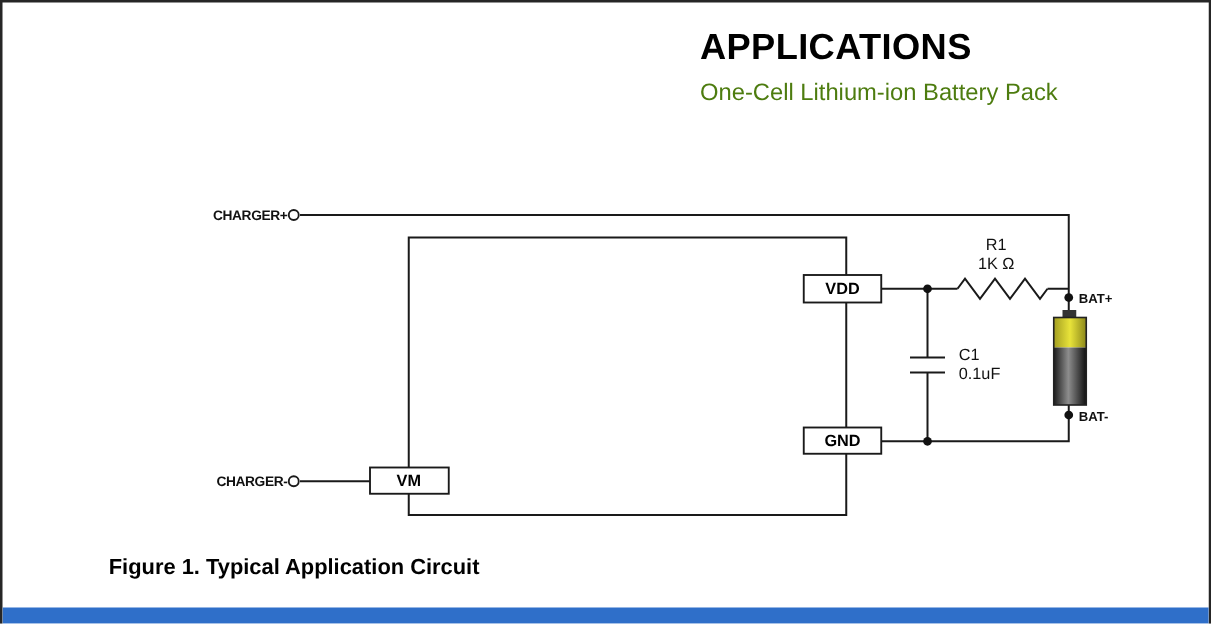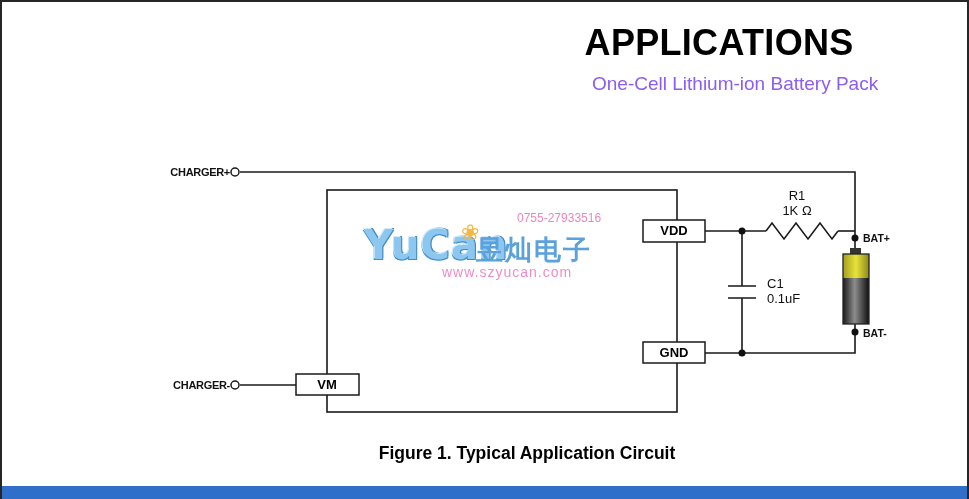"APPLICATIONS" .apps-title { font-size: 36px -> 29px; text-align: center -> none }
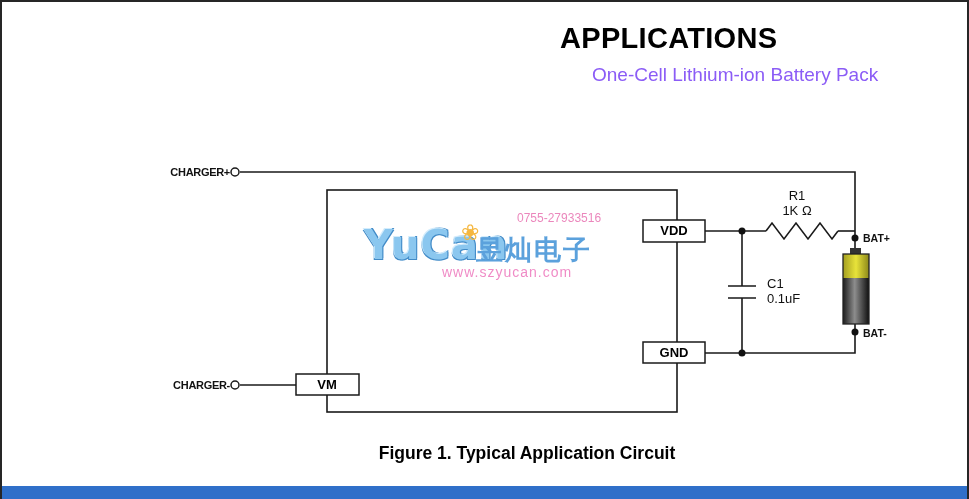"One-Cell Lithium-ion Battery Pack" .app-line { color: #8b5cf6 -> #4d7c0f; margin-left: 32px -> none }
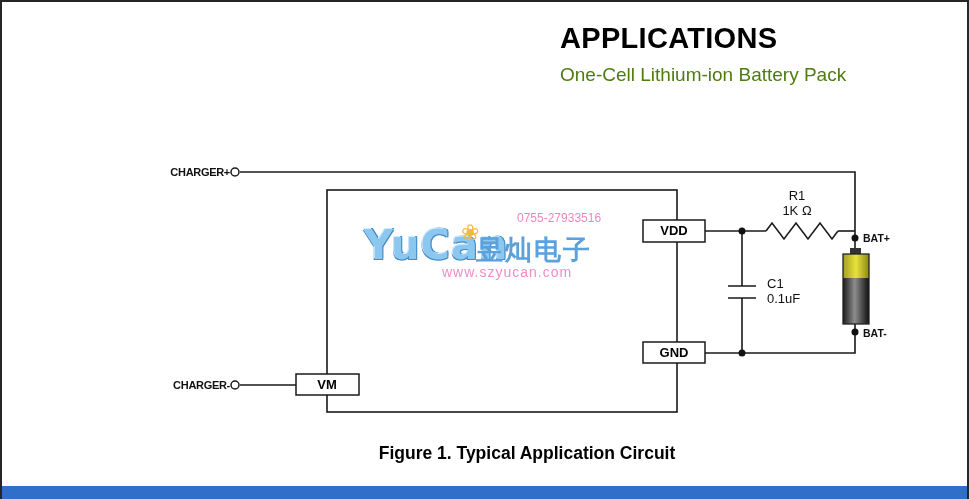"0755-27933516" div.wm { html: <div> <div>0755-27933516</div> <div>YuCan</div> <div>❀</div> <div>昱灿电子</div> <div>www.szyucan.com</div> </div> -> none }
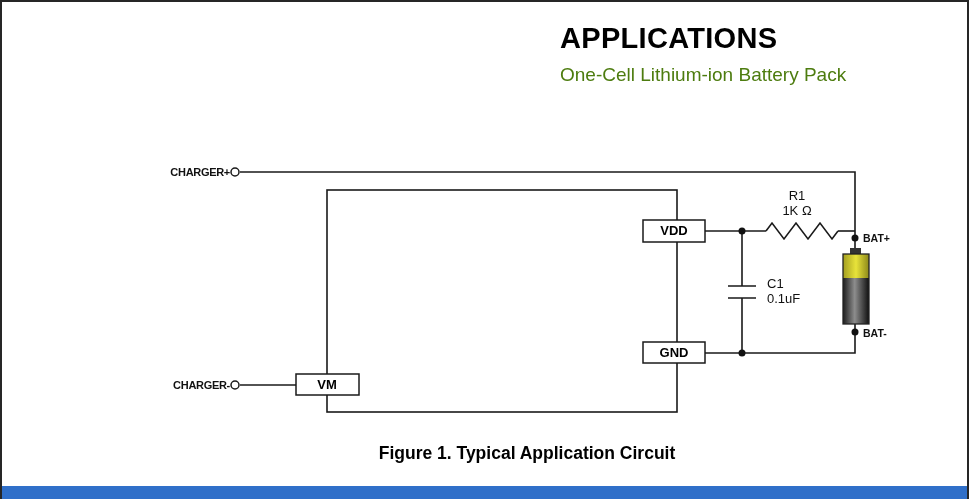"Figure 1. Typical Application Circuit" .caption { text-align: center -> left }
